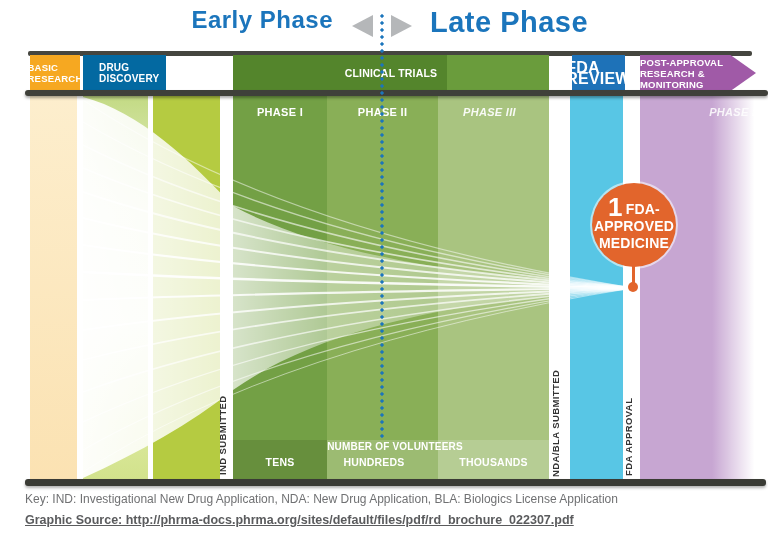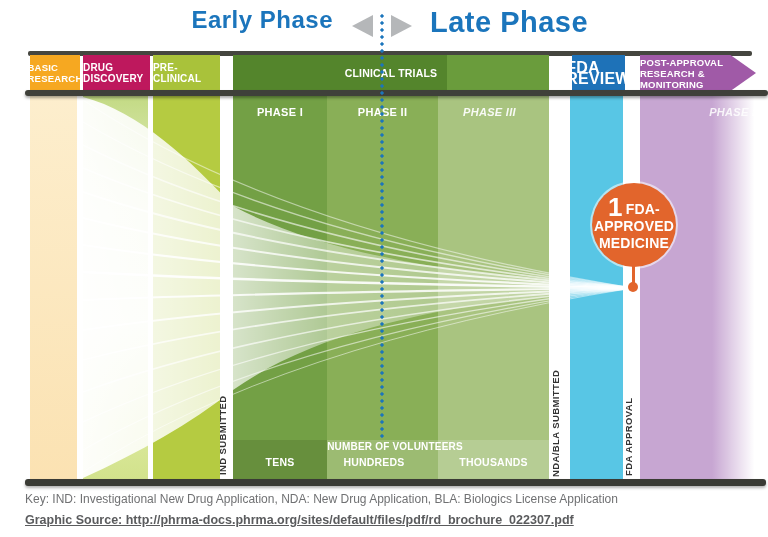"DRUG DISCOVERY" div.abs { background-color: #be185d -> #0369a1; padding-left: none -> 16px }
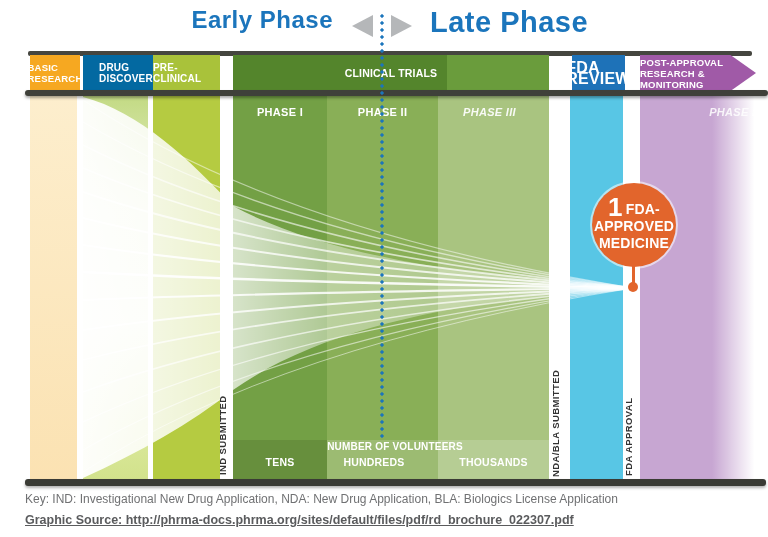"PRE-CLINICAL" div.abs { html: <div> <span>PRE-CLINICAL</span> </div> -> none }
